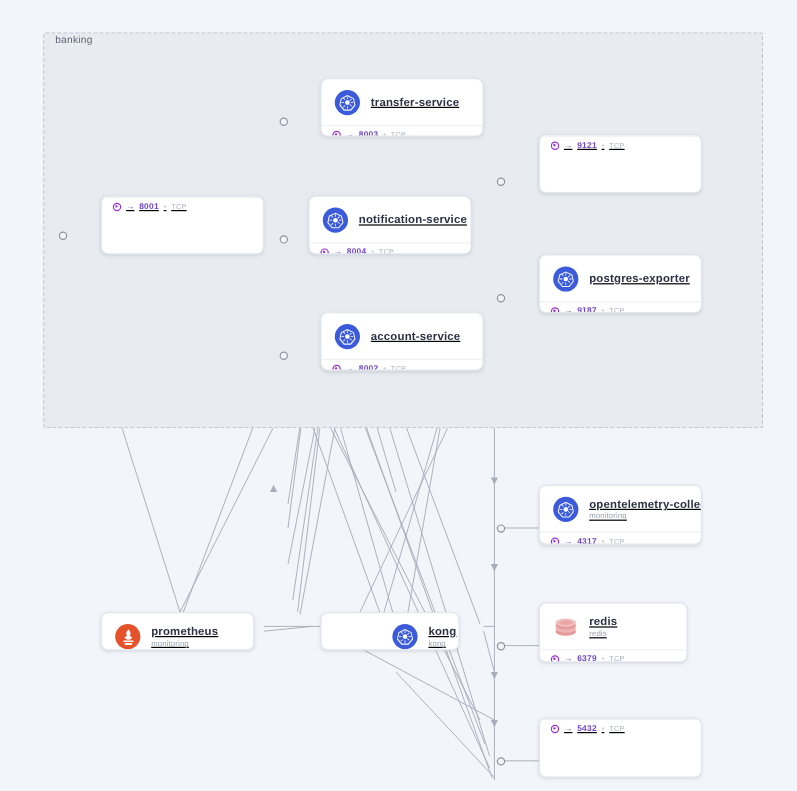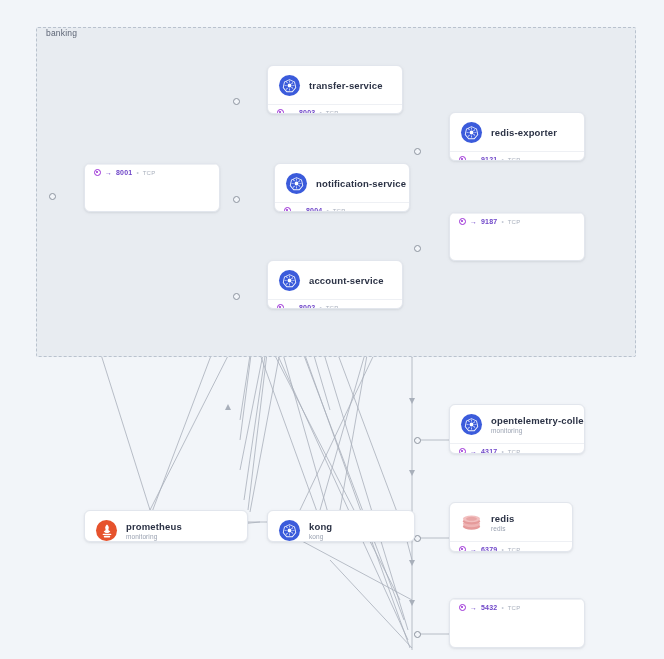"transfer-service" .node { text-decoration: none -> underline }
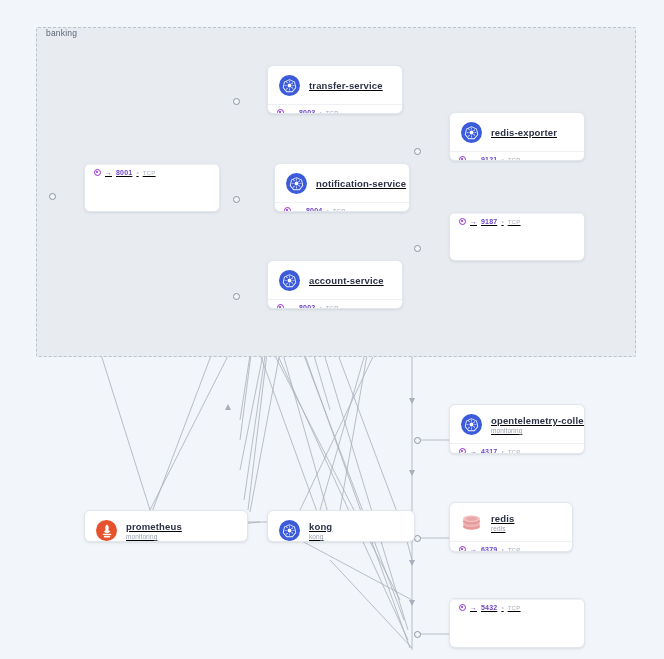"redis-exporter" div.node-head { html: <div> <div> <svg> <g> <path></path> <circle></circle> <path></path> <path></path> </g> </svg> </div> <div> <div>redis-exporter</div> </div> </div> -> none }
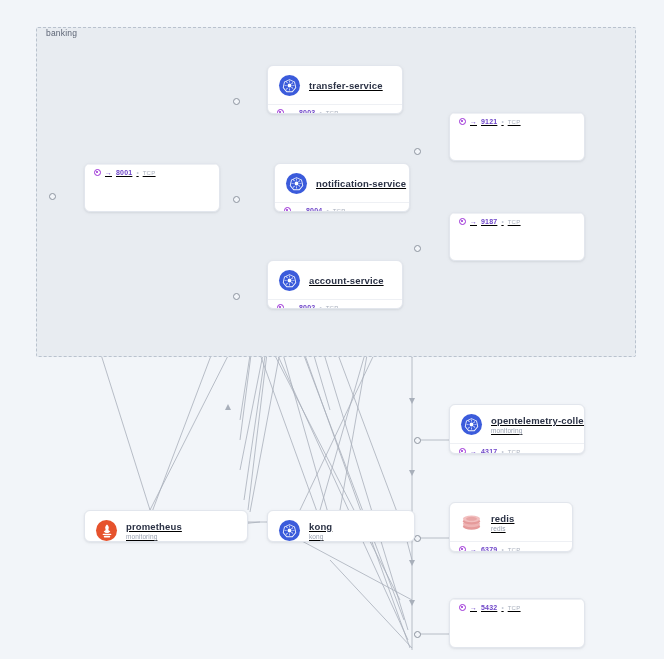"notification-service" div.node { left: 274px -> 257px }
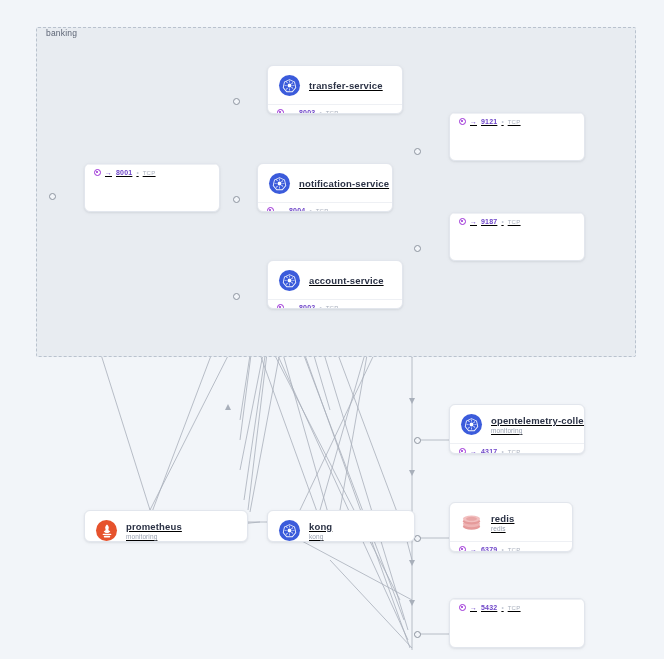"postgres-exporter" div.node-head { html: none -> <div> <div> <svg> <g> <path></path> <circle></circle> <path></path> <path></path> </g> </svg> </div> <div> <div>postgres-exporter</div> </div> </div> }
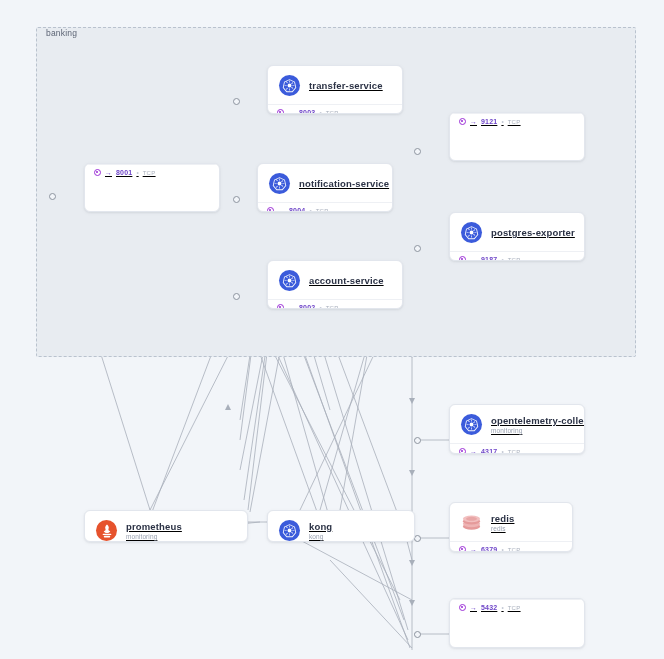"prometheus" div.node { width: 164px -> 128px }
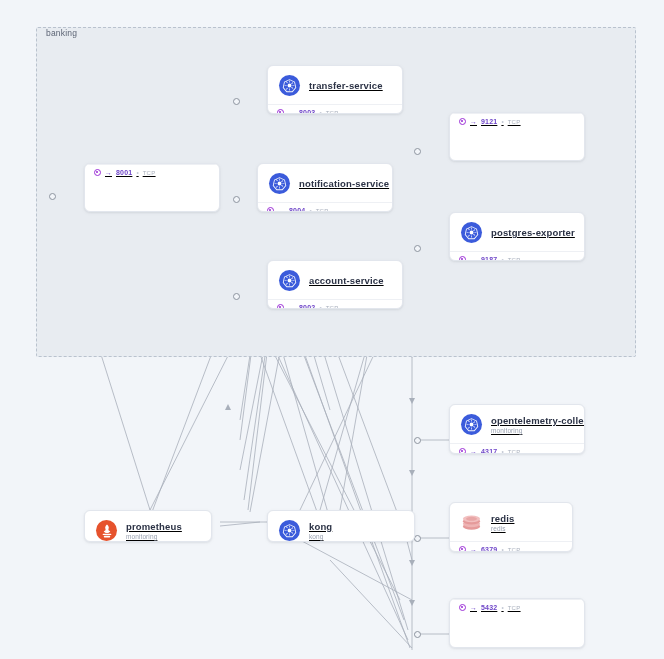"kong" div.node { padding-left: none -> 48px; width: 148px -> 116px }
